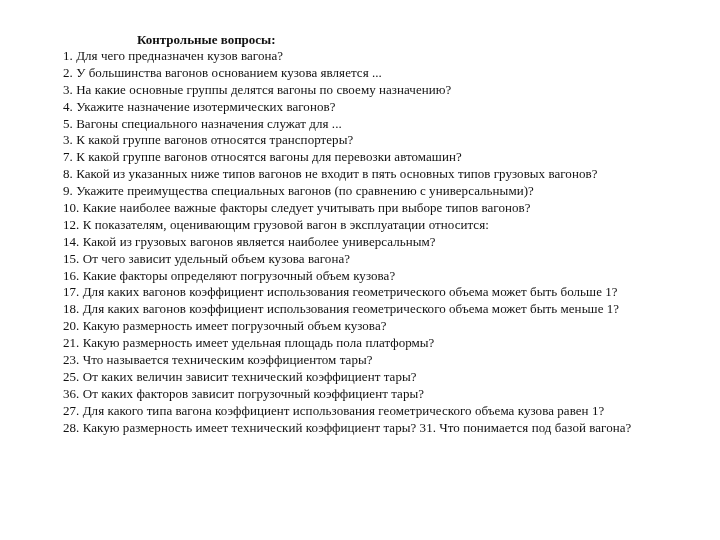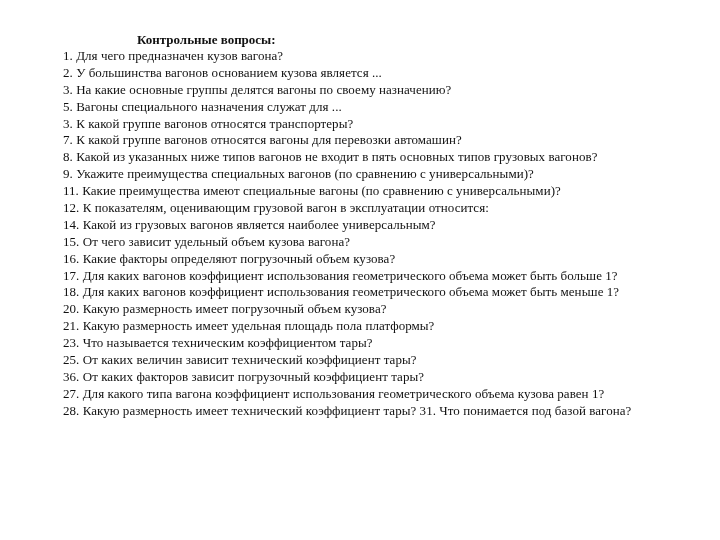"4. Укажите назначение изотермических" li { html: none -> <li>4. Укажите назначение изотермических вагонов?</li> }
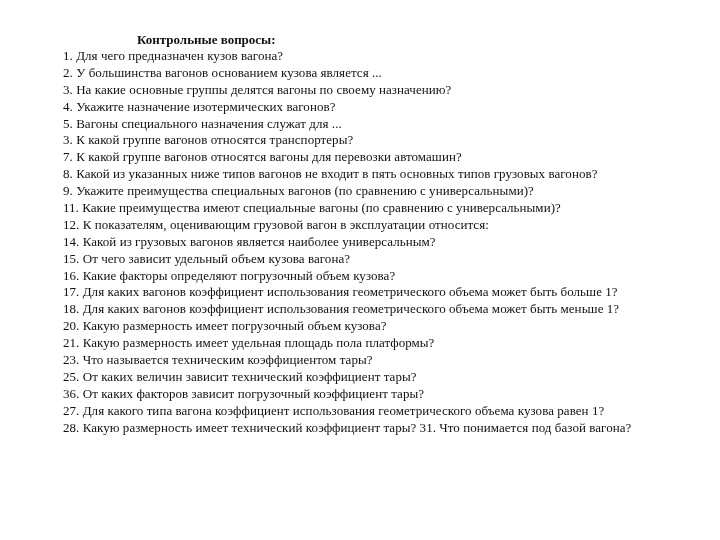"10. Какие наиболее важные факторы" li { html: none -> <li>10. Какие наиболее важные факторы следует учитывать при выборе типов вагонов?</li> }
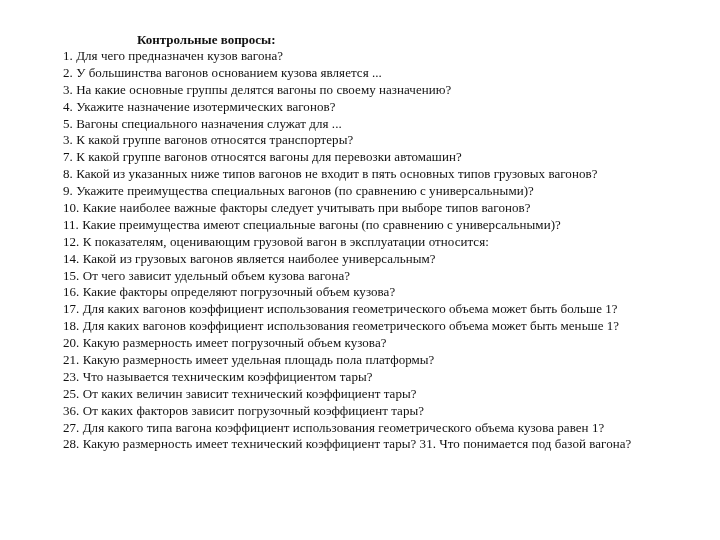"11. Какие преимущества имеют специальные" li { html: <li>11. Какие преимущества имеют специальные вагоны (по сравнению с универсальными)?</li> -> none }
